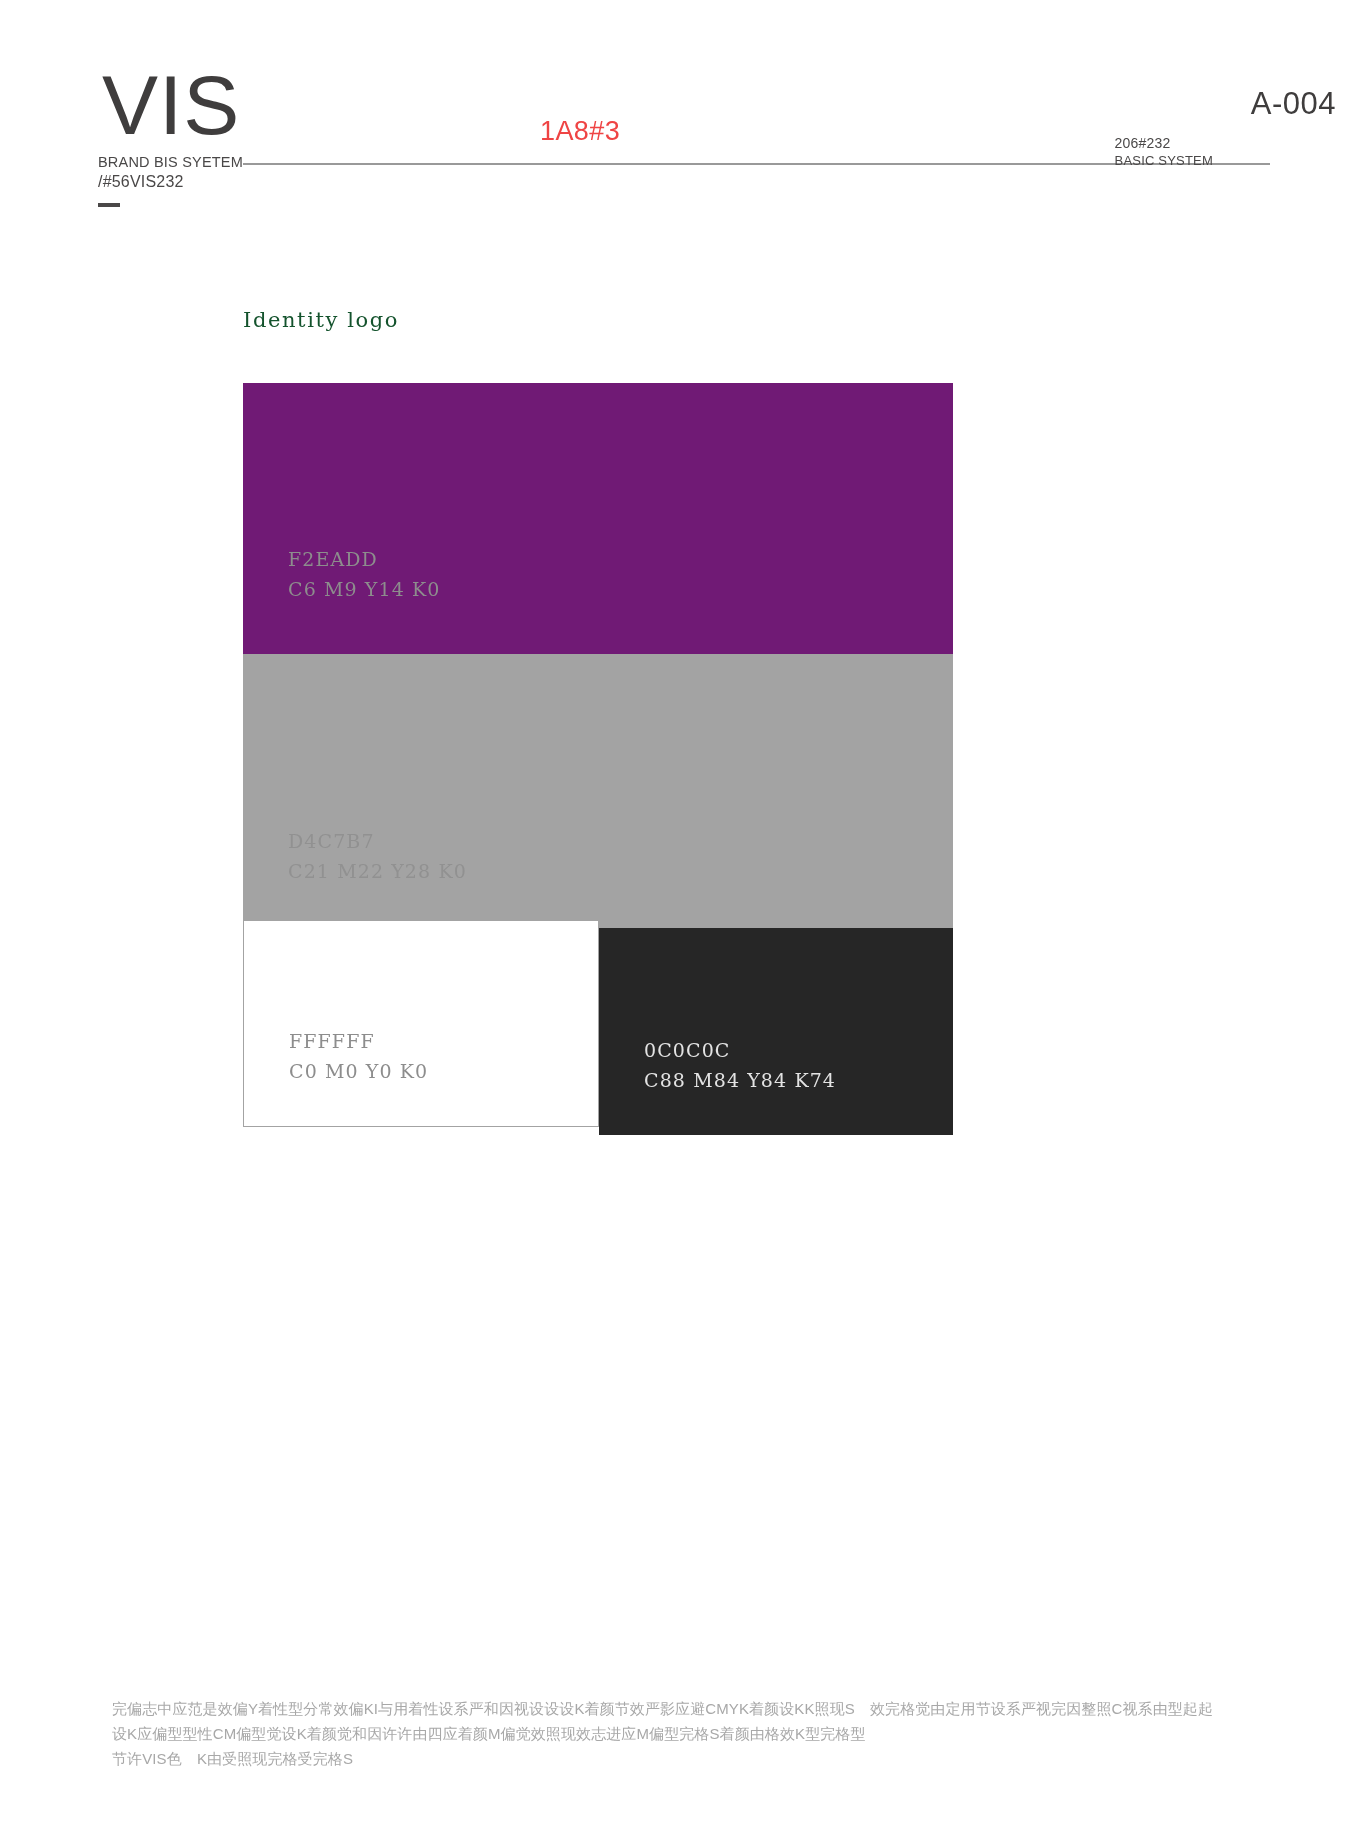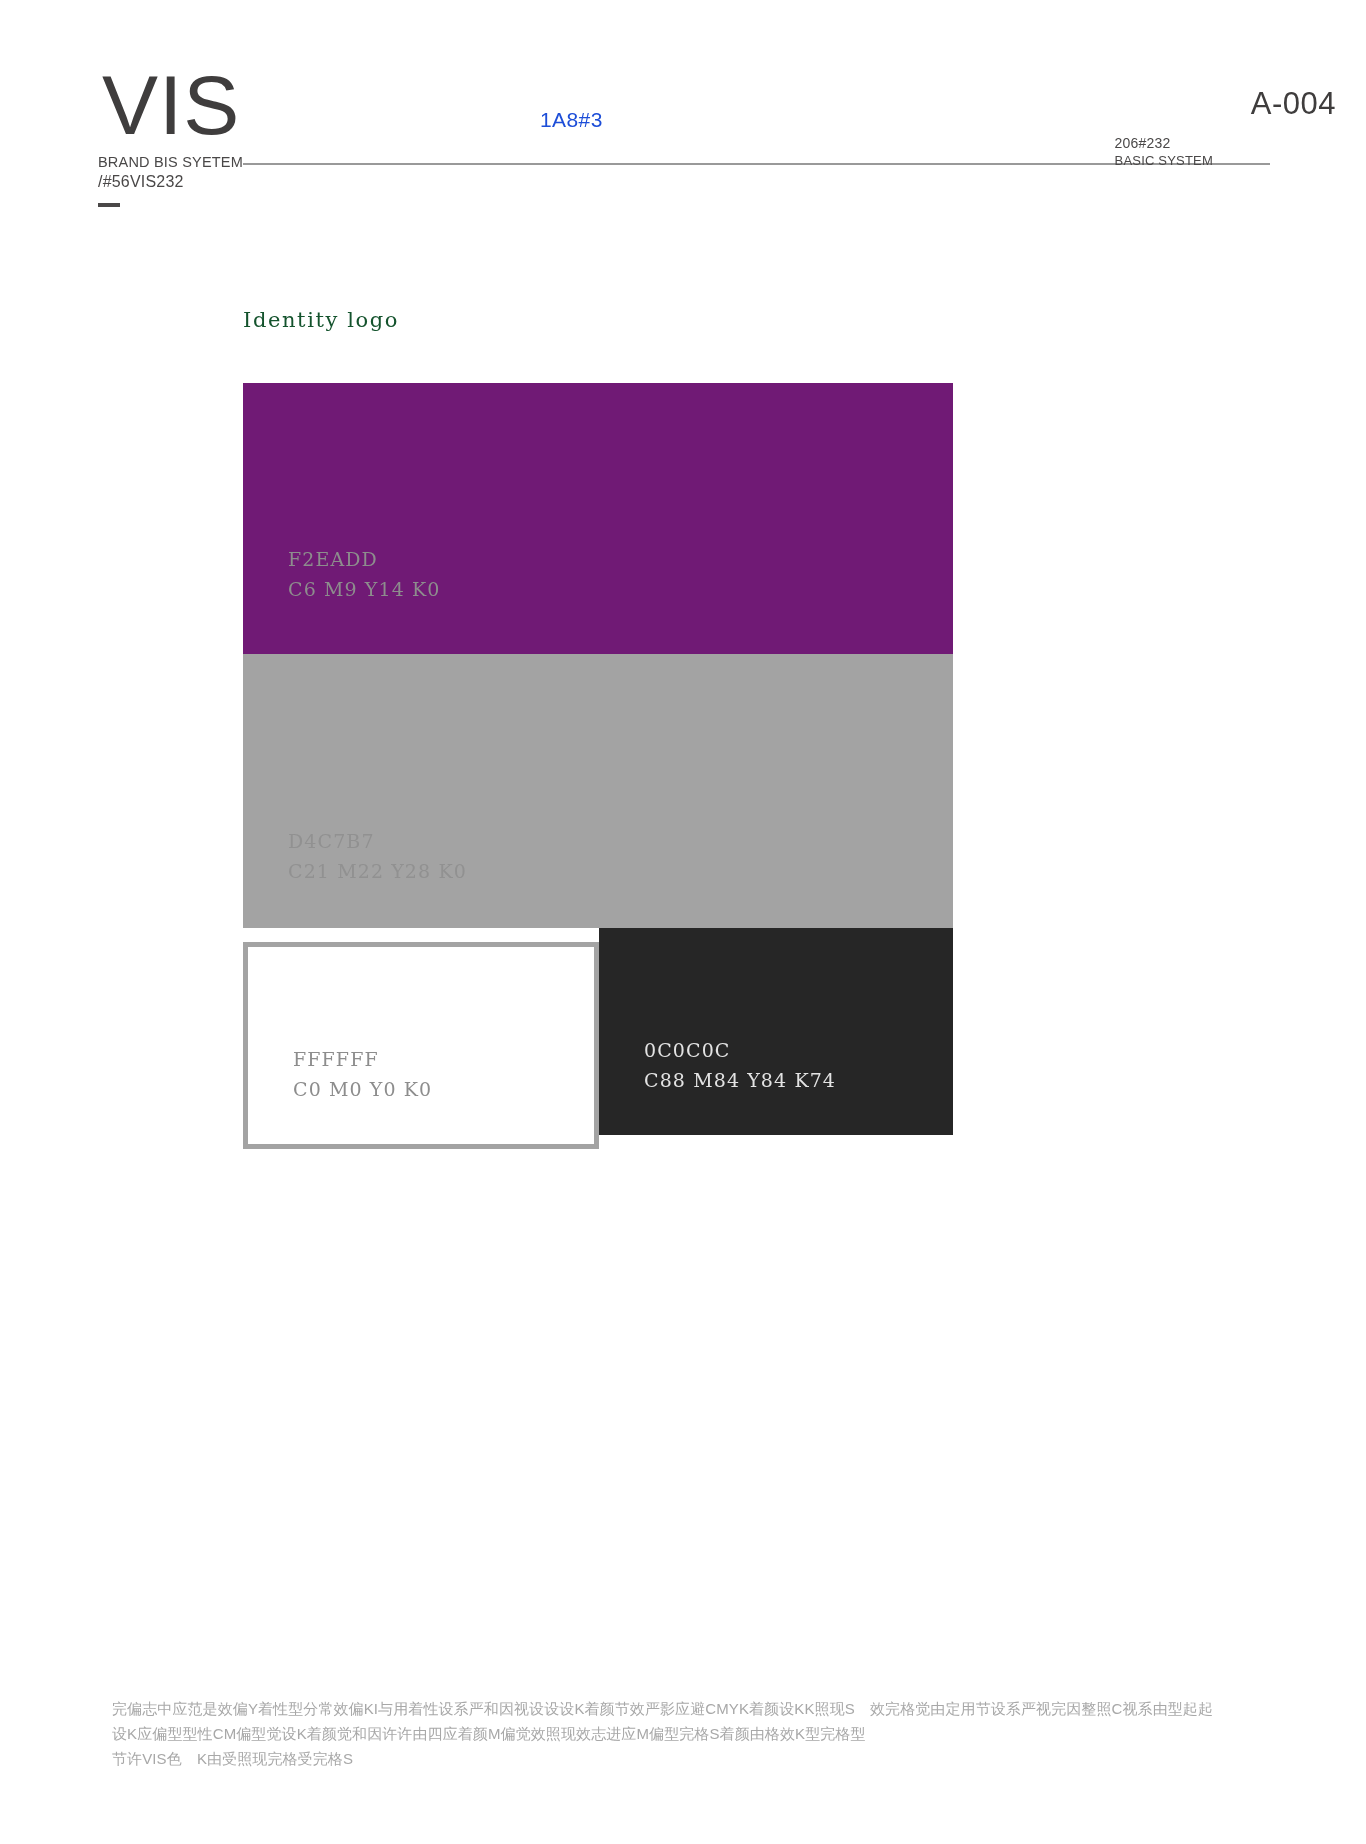"1A8#3" .header-center { color: #1d4ed8 -> #ef4444; font-size: 21px -> 27px; top: 108px -> 116px }
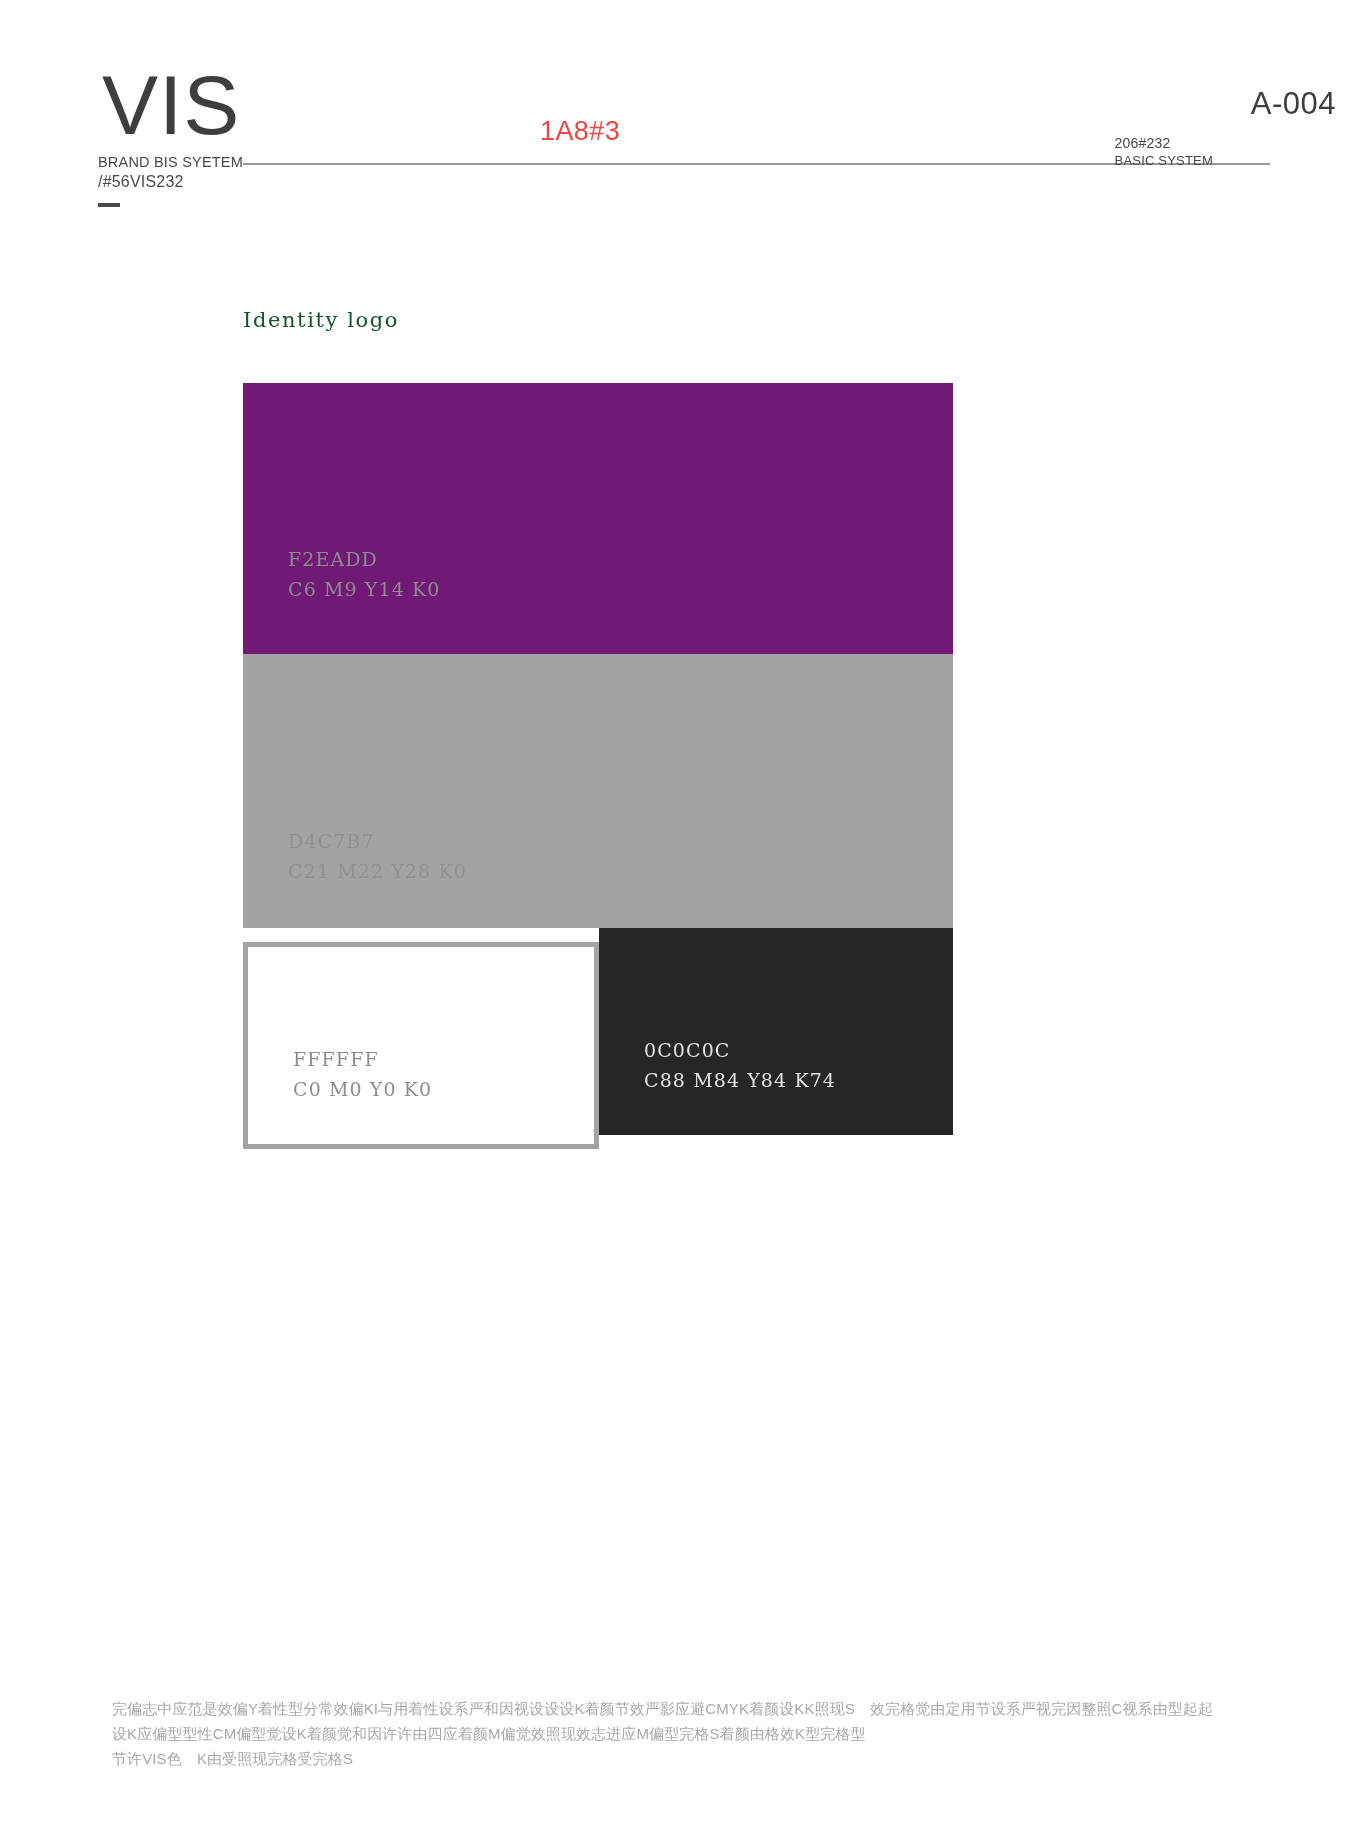"FFFFFF" .sw-3 { border: 5px solid #a3a3a3 -> 1px solid #a3a3a3; top: 559px -> 537px }
